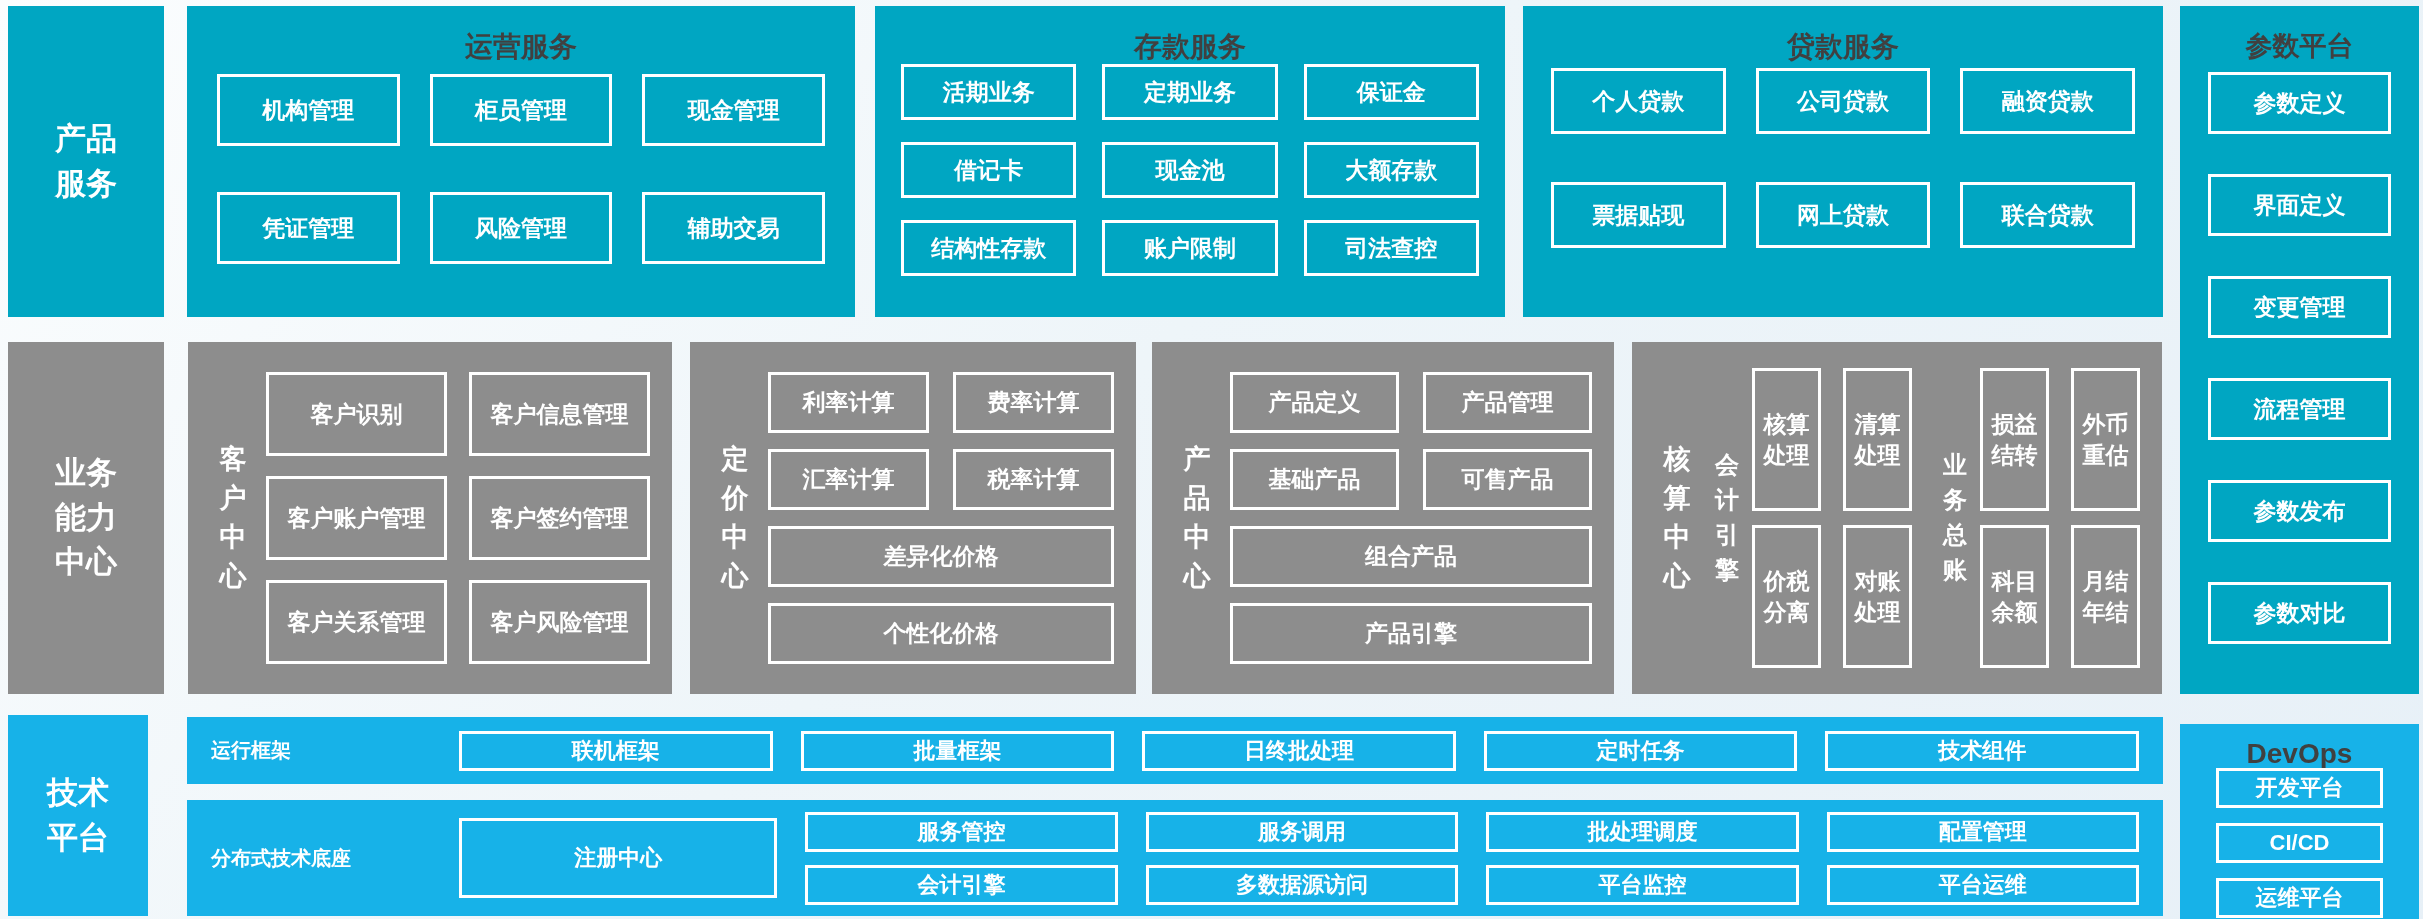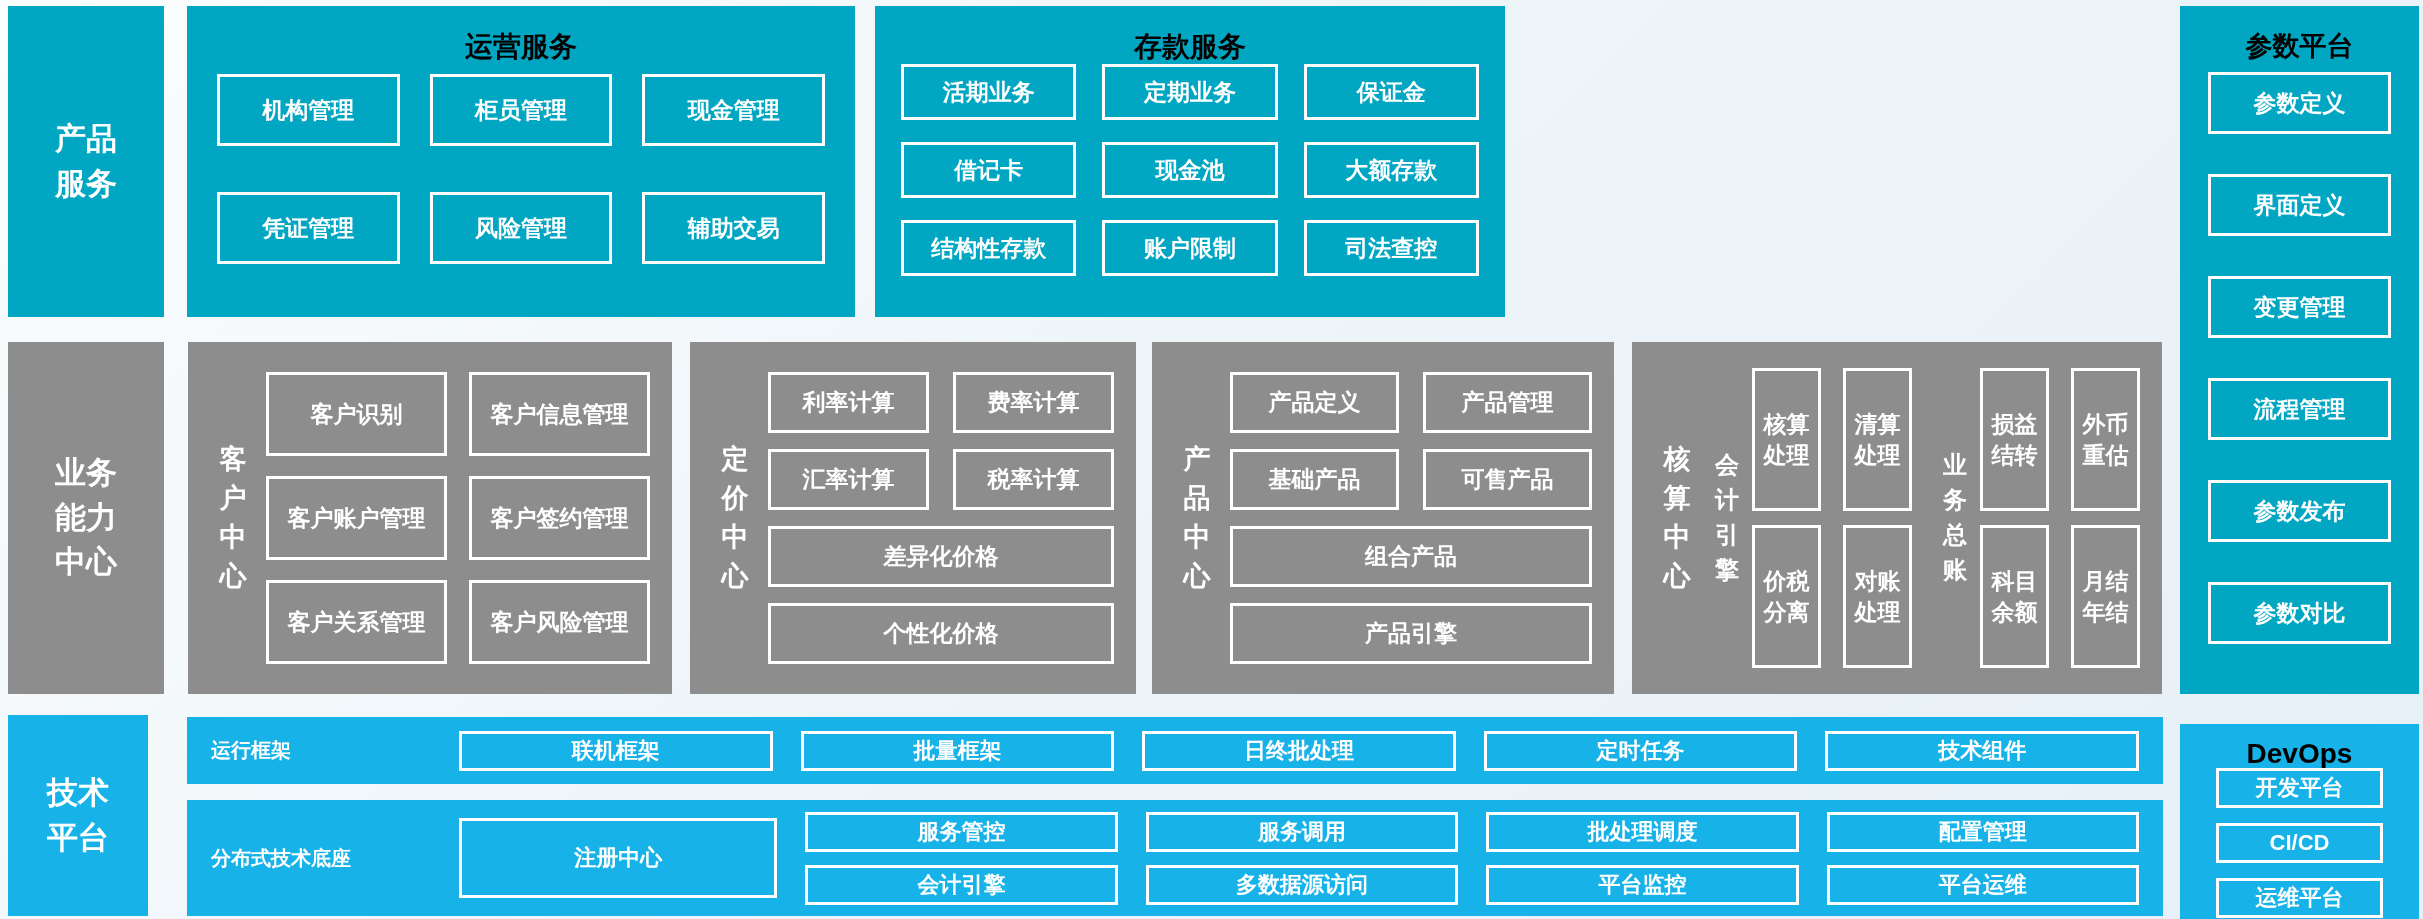"运营服务" .panel-title { color: #000000 -> #404040 }
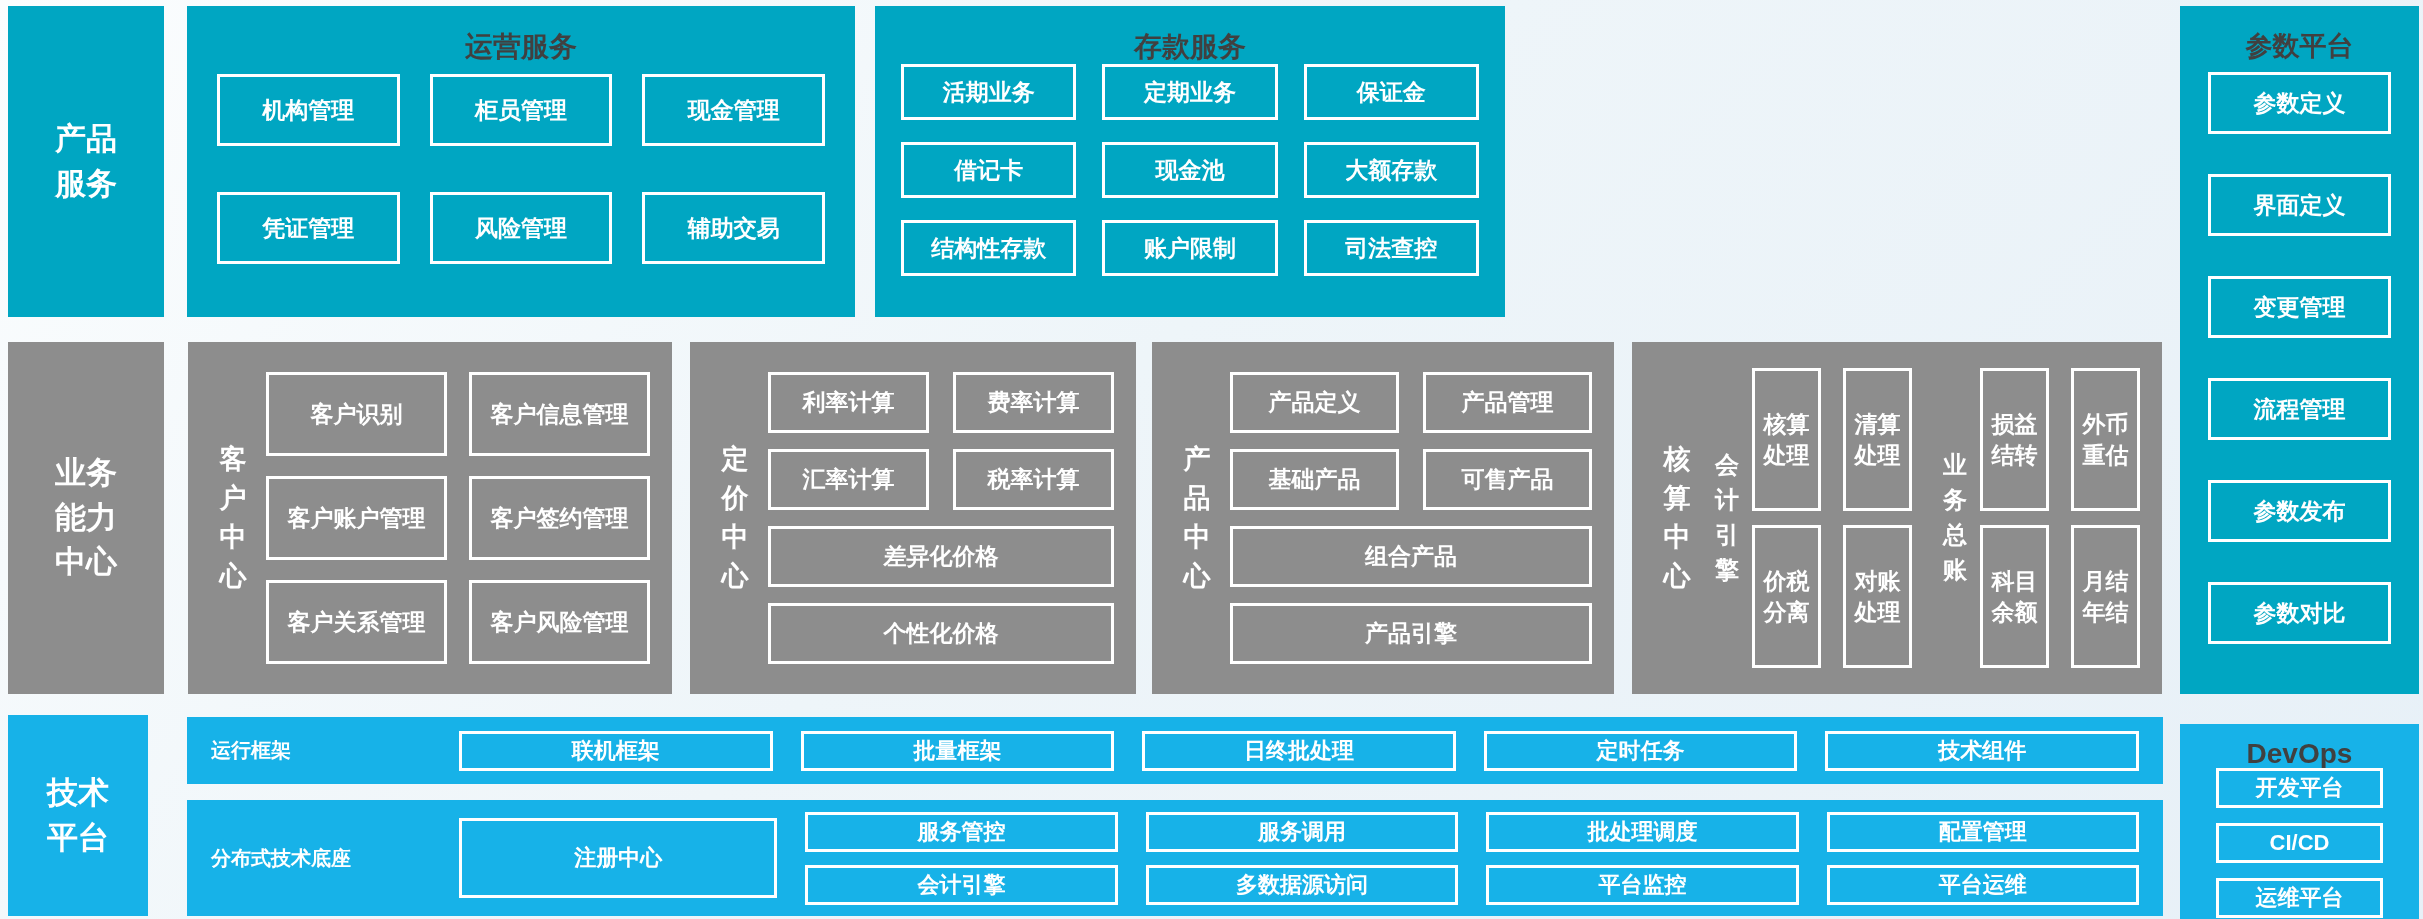"贷款服务" div.abs { html: none -> <div> <div>贷款服务</div> <div> <div>个人贷款</div> <div>公司贷款</div> <div>融资贷款</div> <div>票据贴现</div> <div>网上贷款</div> <div>联合贷款</div> </div> </div> }
